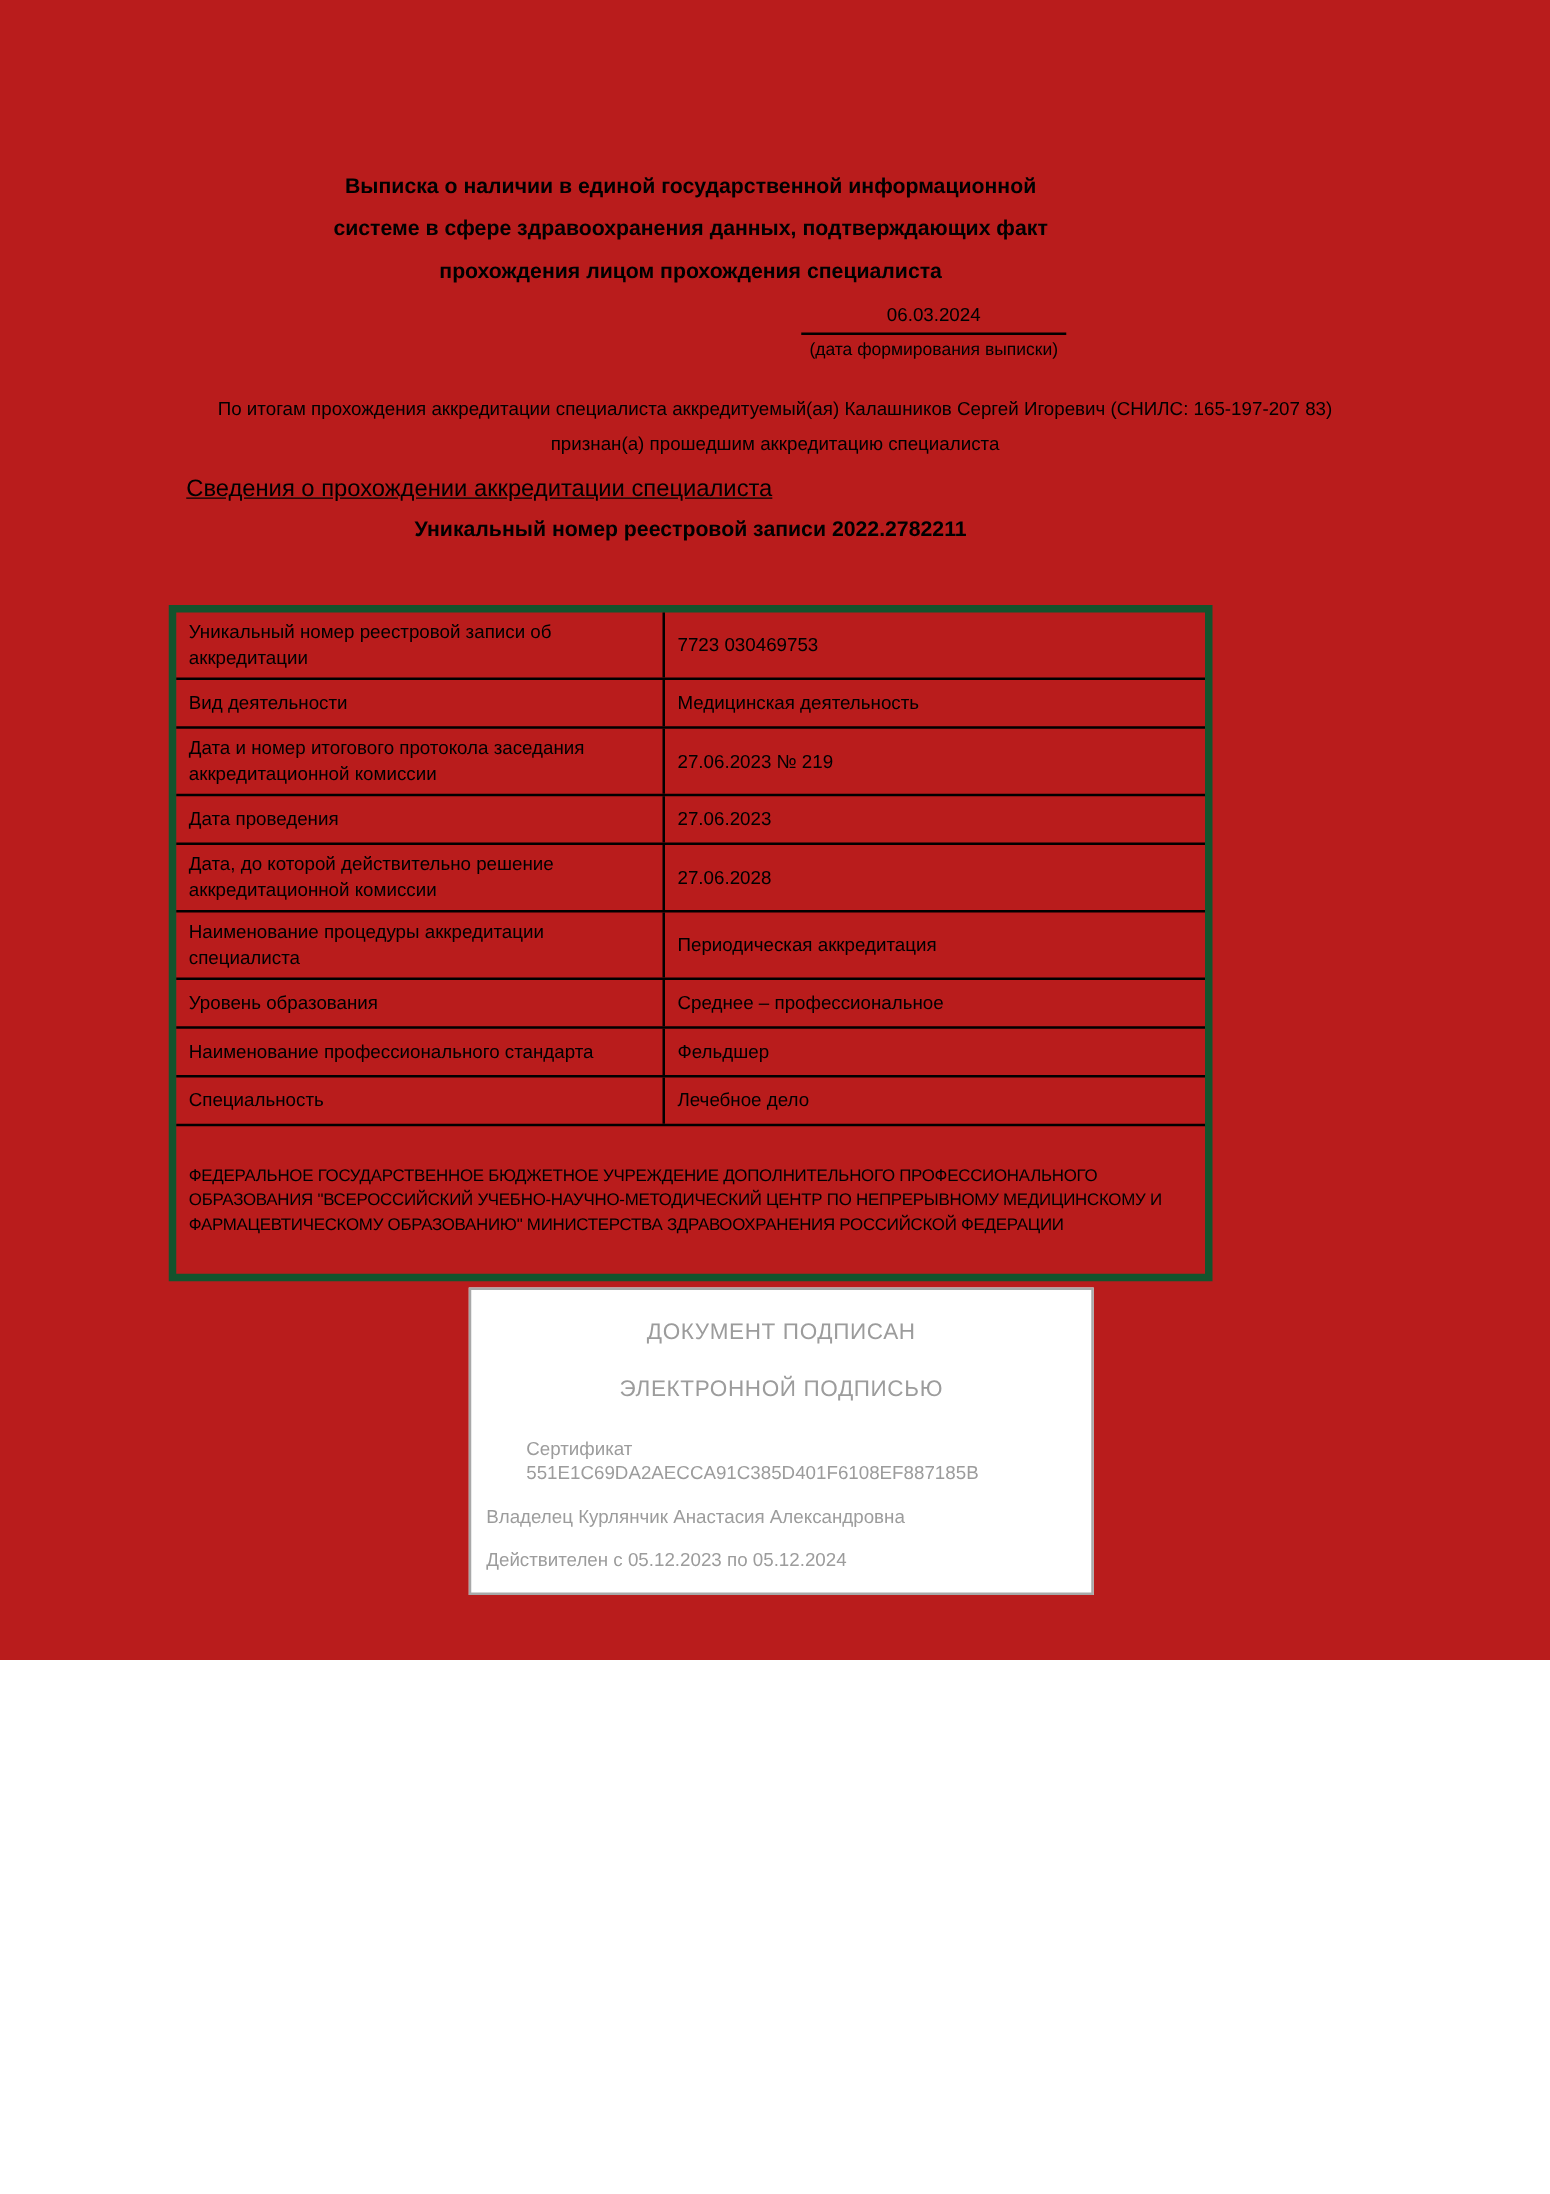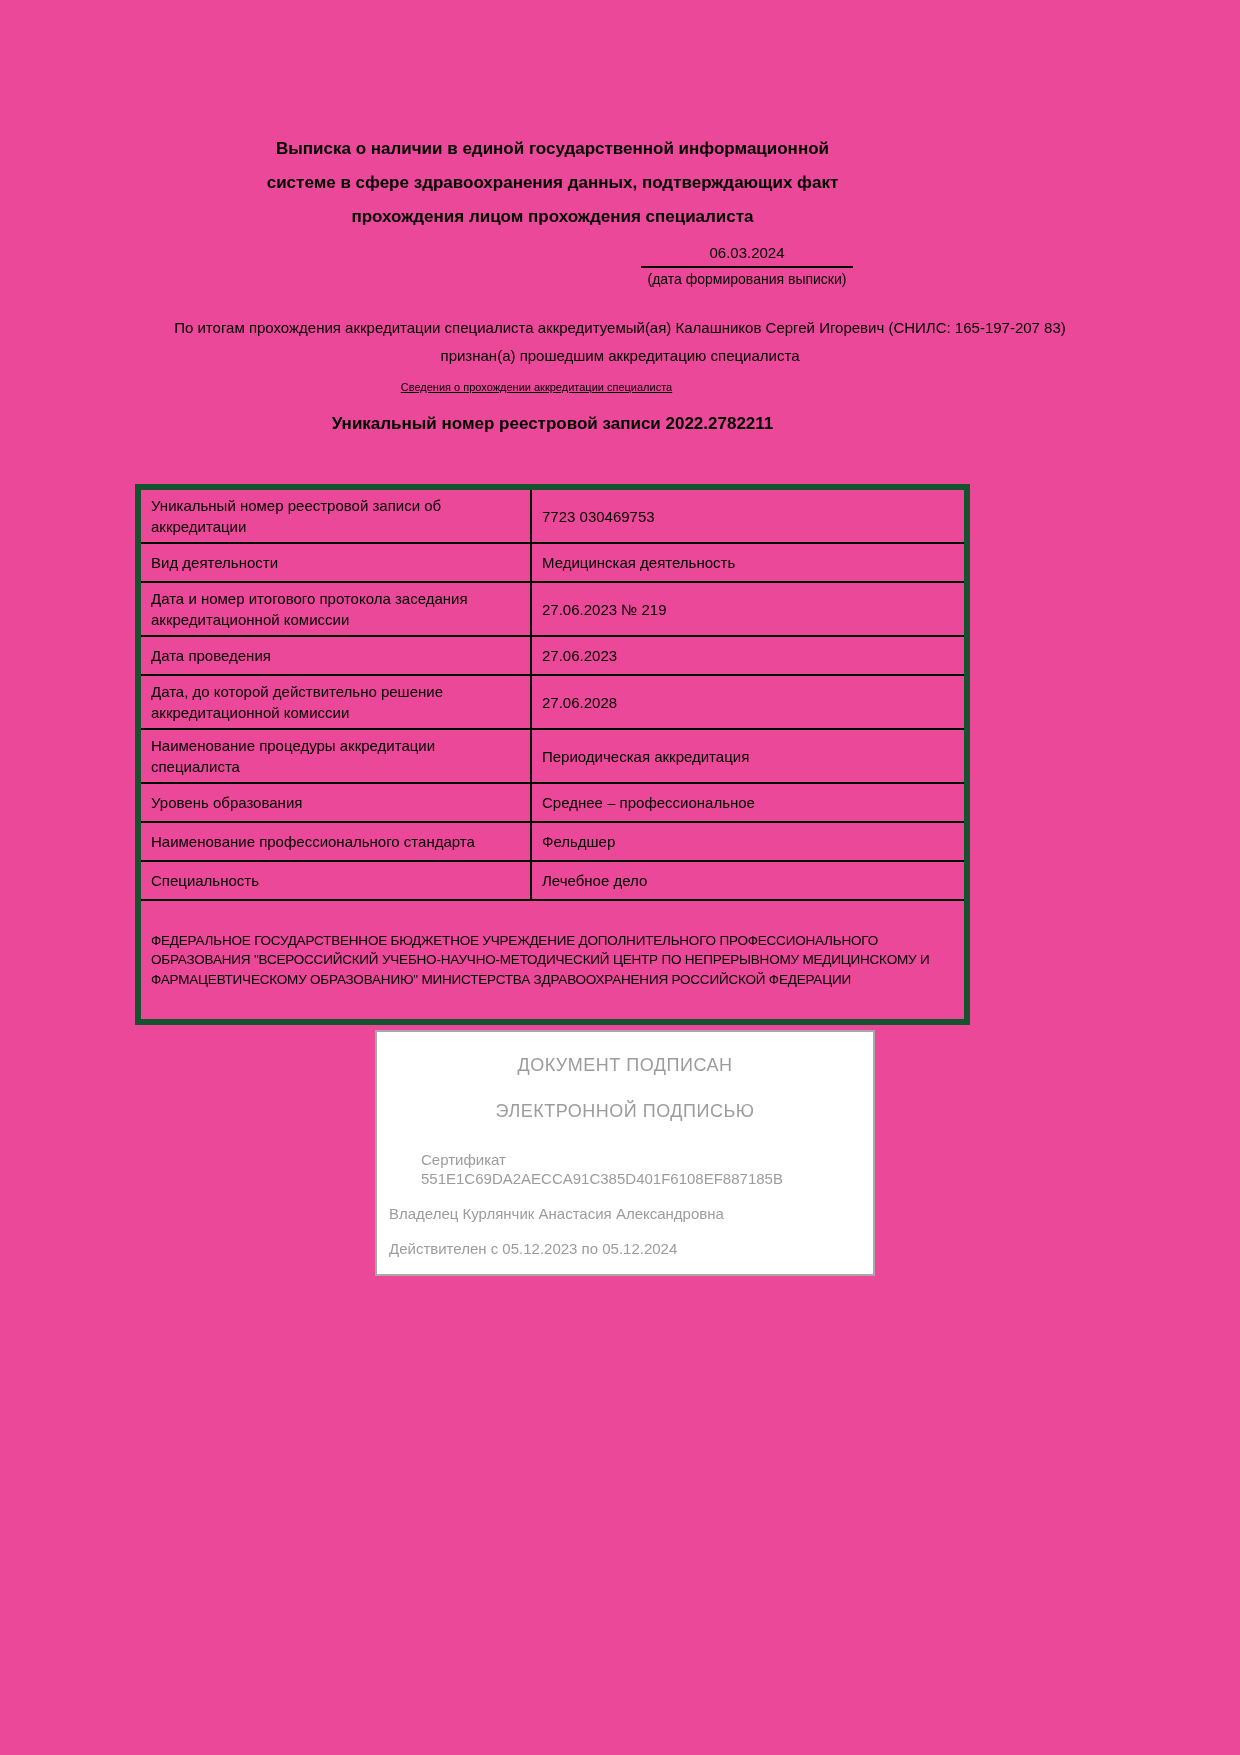"Выписка о наличии в единой" .page { background: #ec4899 -> #b91c1c; height: 1755px -> 1328px }
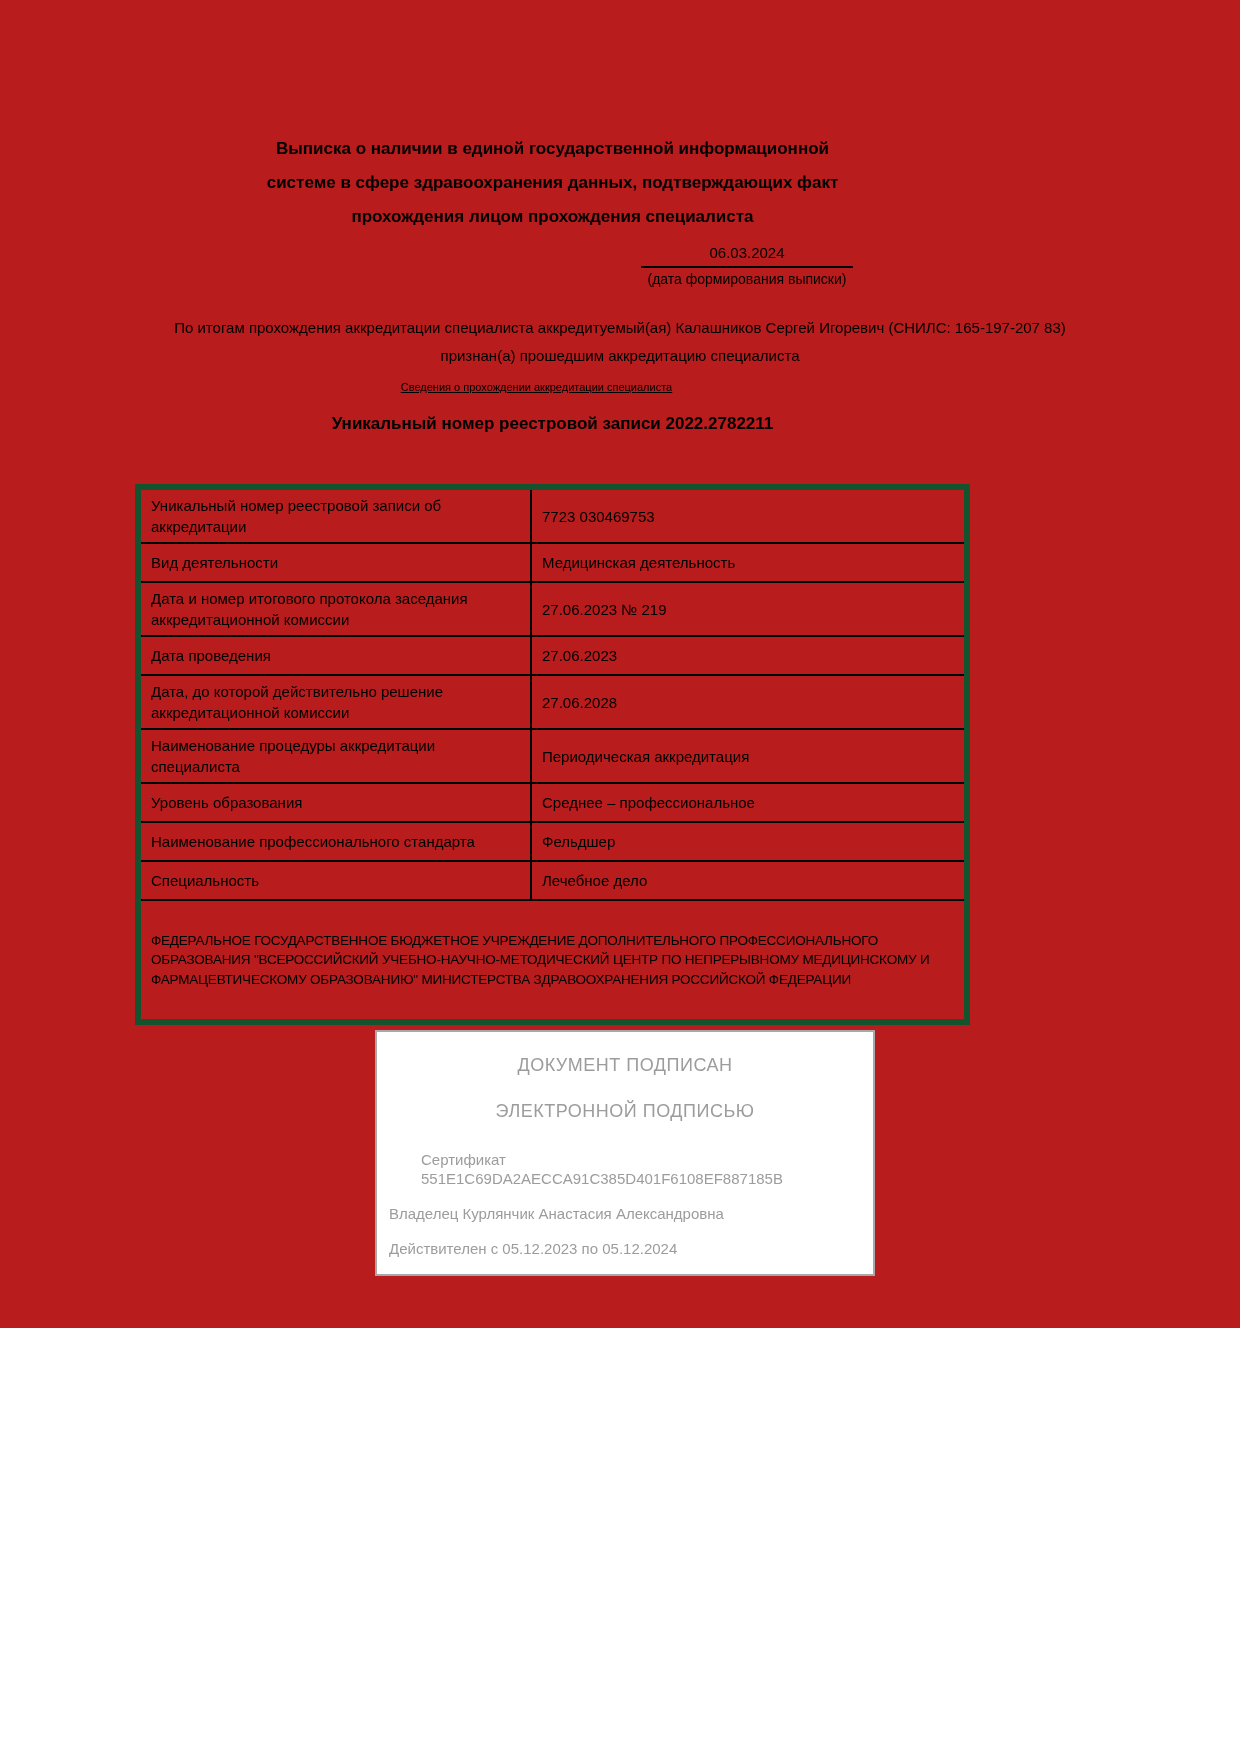"Сведения о прохождении аккредитации" .section-heading { font-size: 11px -> 19px; left: 119px -> 149px; text-align: center -> none }
